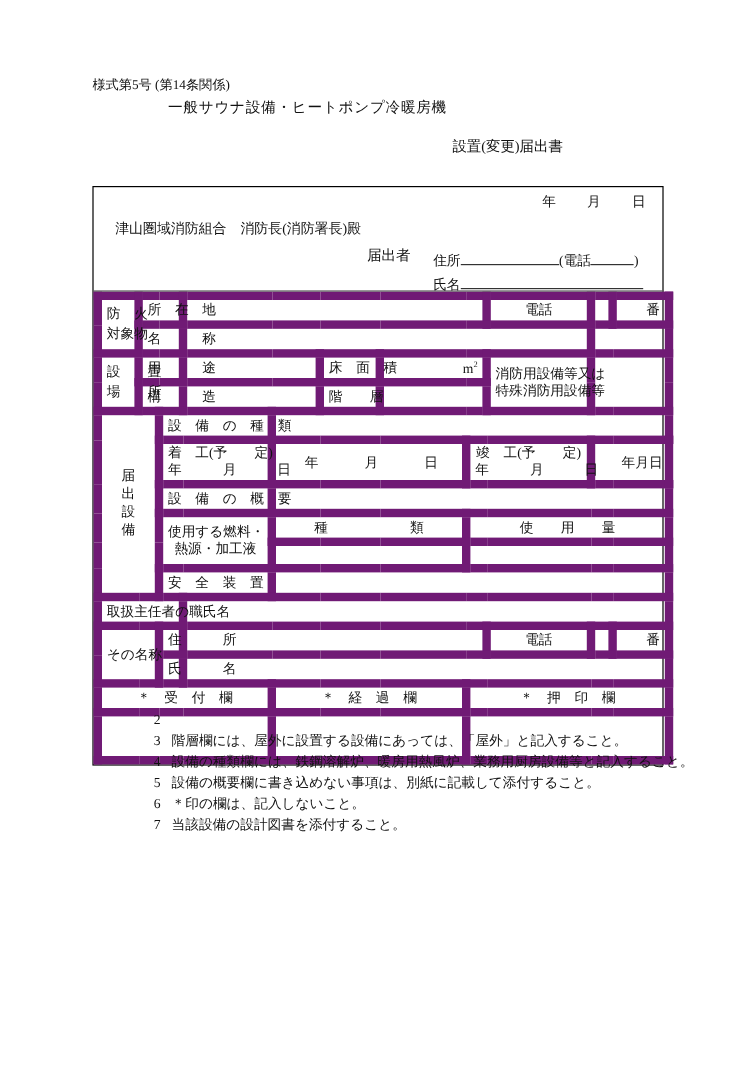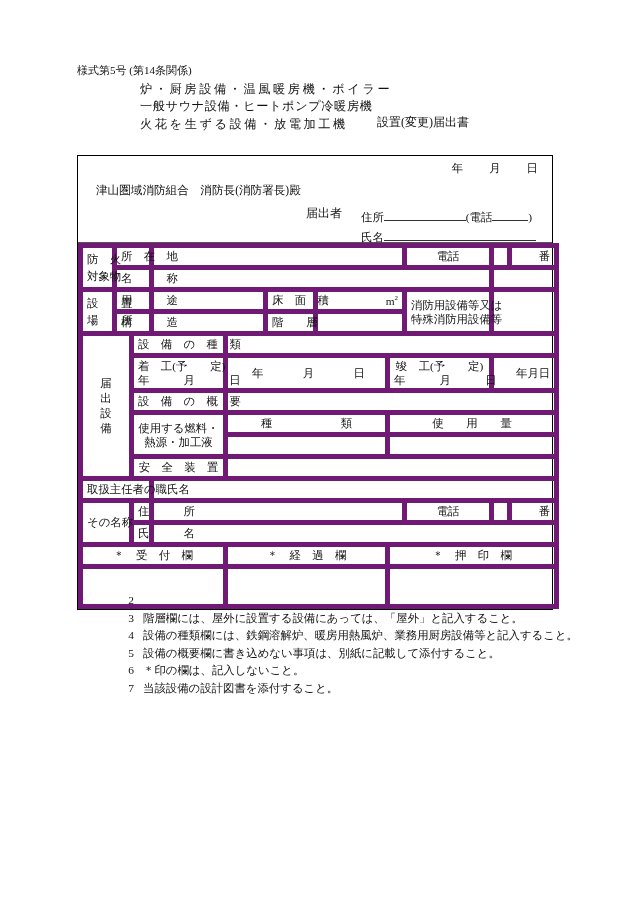"炉・厨房設備・温風暖房機・ボイラー" div.title-line { html: <div>炉・厨房設備・温風暖房機・ボイラー</div> -> none }
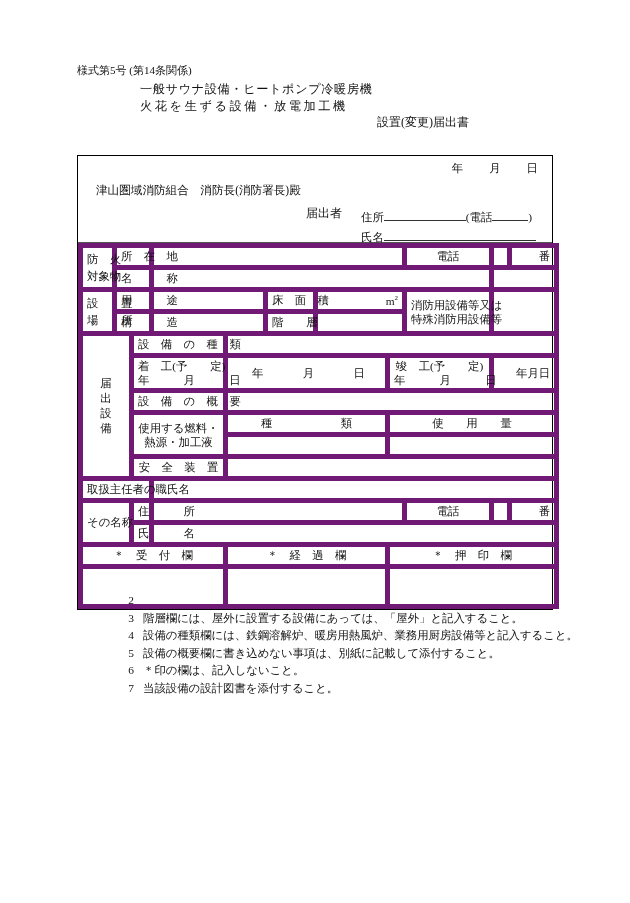"火花を生ずる設備・放電加工機" div.title-line { html: <div>火花を生ずる設備・放電加工機</div> -> none }
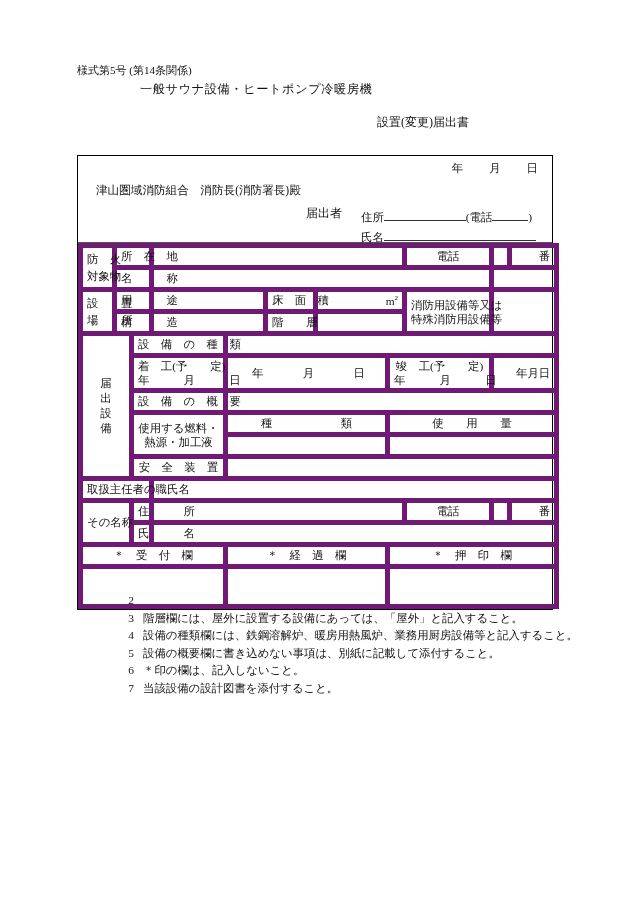"防 火" table.grid td { border: 5px solid #701a75 -> 7px solid #701a75 }
